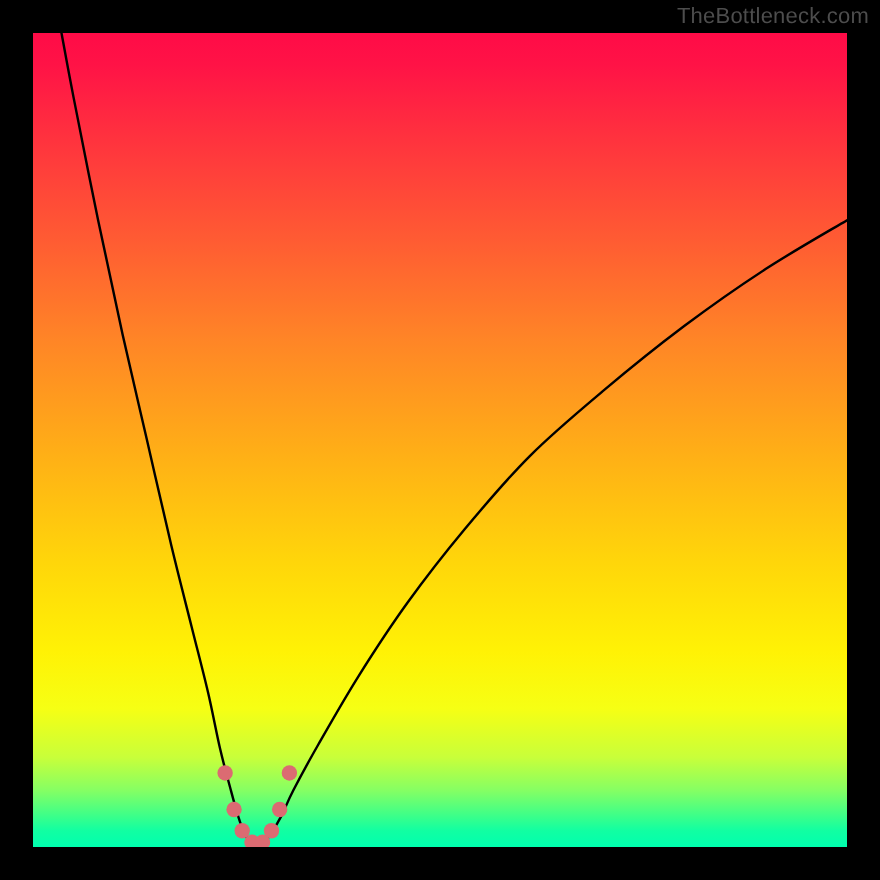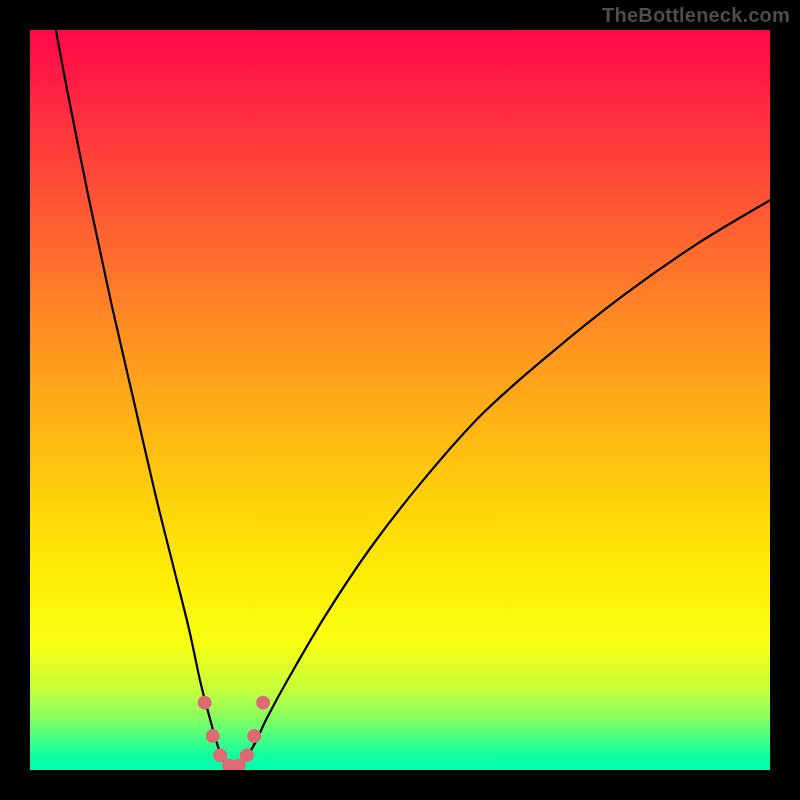"TheBottleneck.com" .watermark { font-weight: 700 -> 400 }
